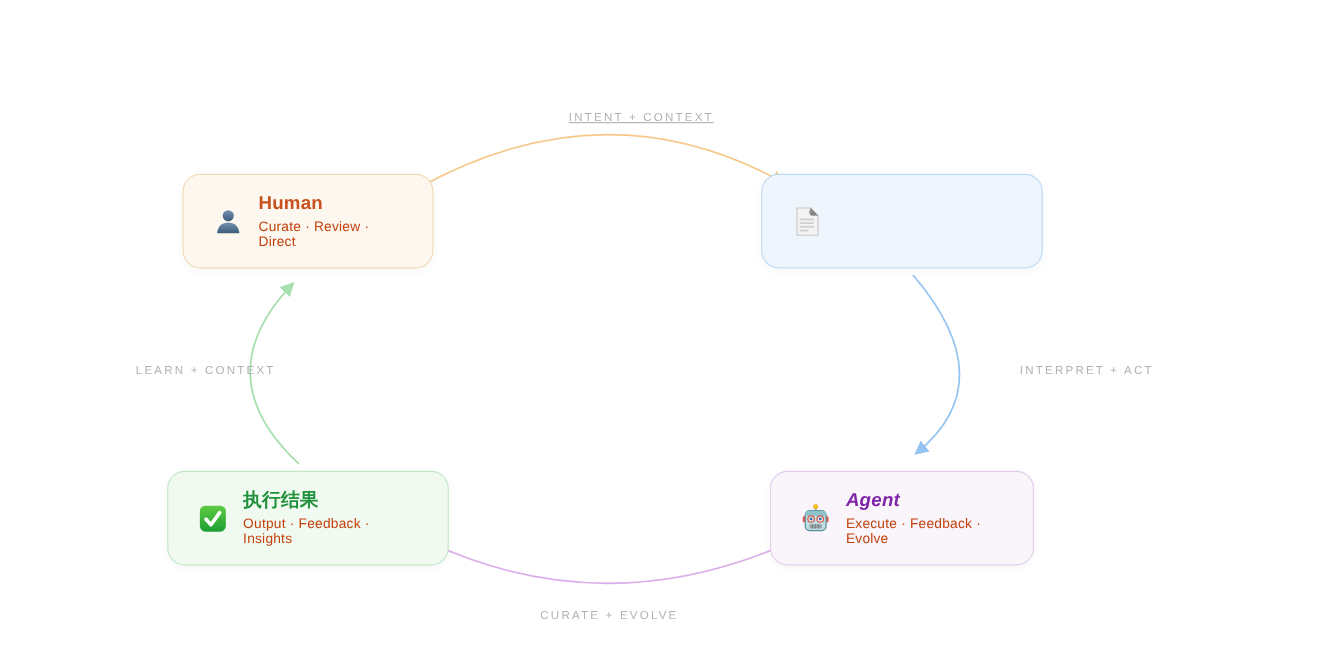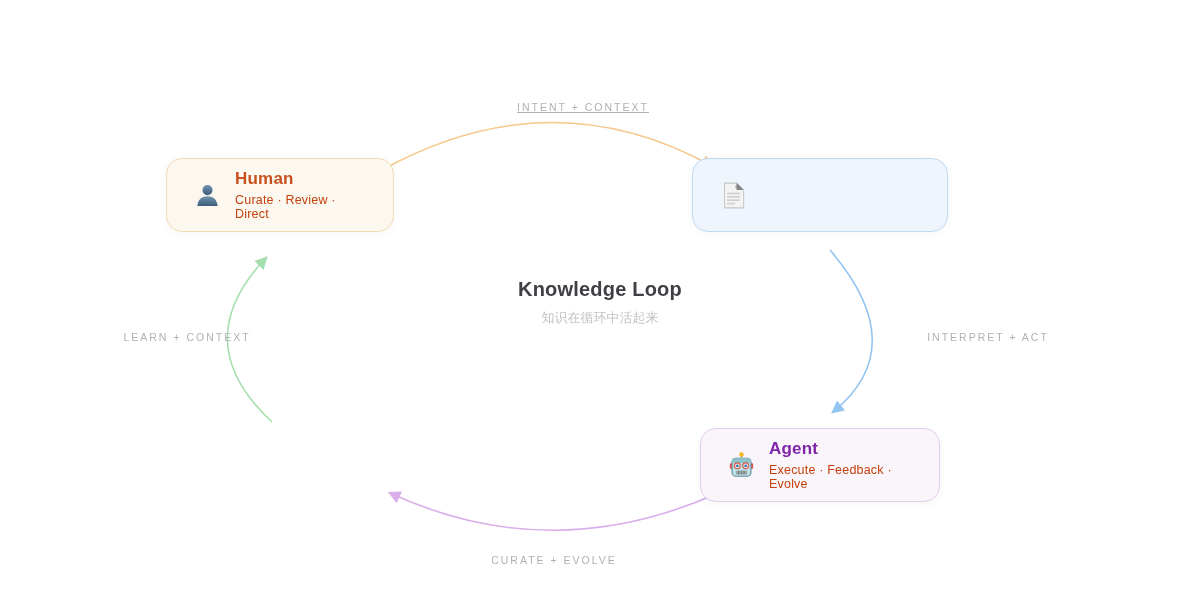"Human" .node { height: 74px -> 86px }
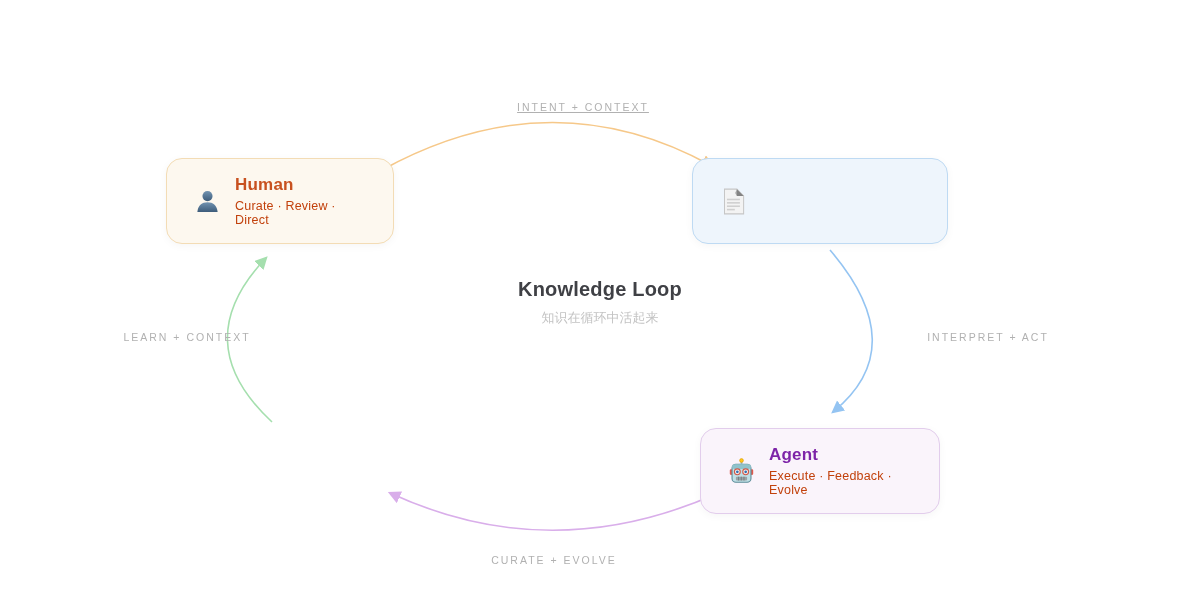"Knowledge Loop" div.center-title { html: <div> <div>Knowledge Loop</div> <div>知识在循环中活起来</div> </div> -> none }
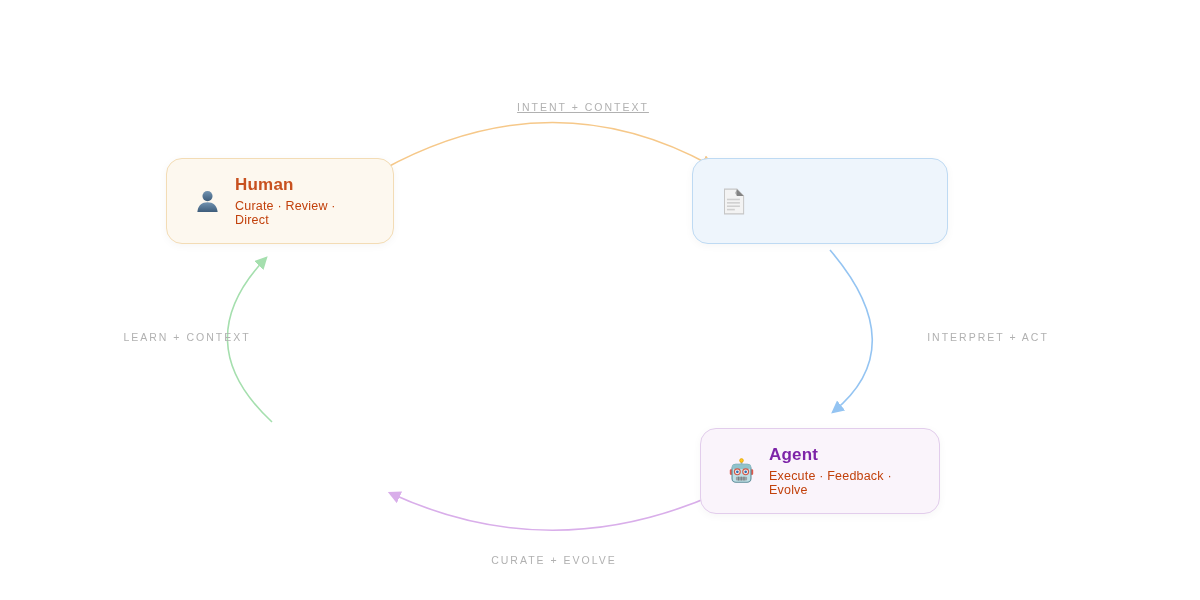"执行结果" div.node { html: none -> <div> <span> <svg> <defs> <linearGradient> <stop></stop> <stop></stop> </linearGradient> </defs> <rect></rect> <path></path> </svg> </span> <span> <span>执行结果</span> <span>Output · Feedback · Insights</span> </span> </div> }
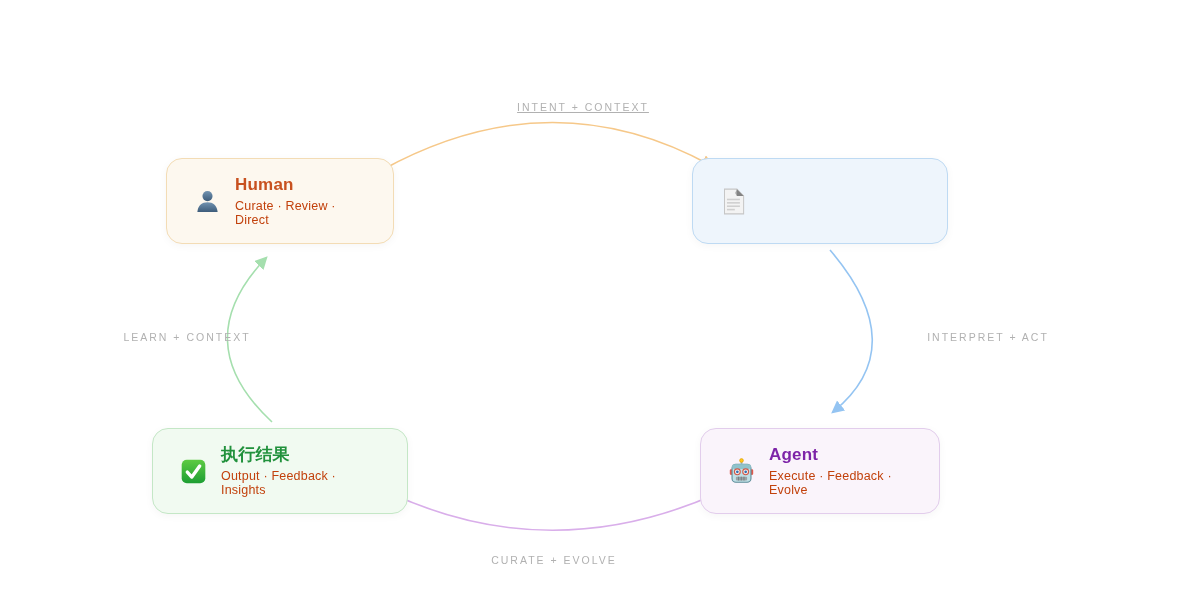"Agent" span.title { font-style: none -> italic }
